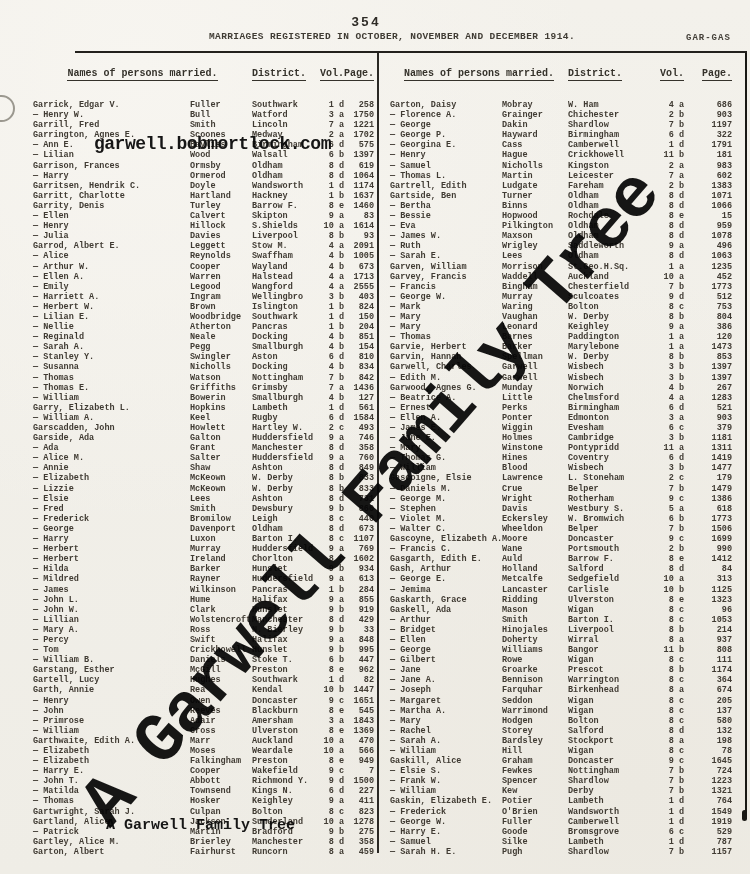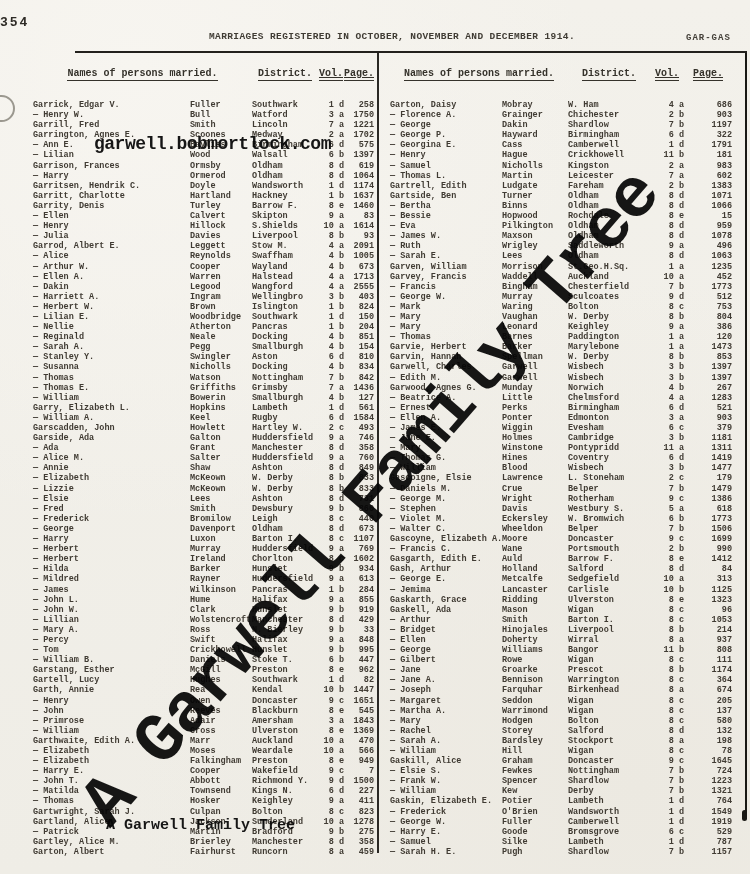"354" .pagenum { text-align: none -> center }
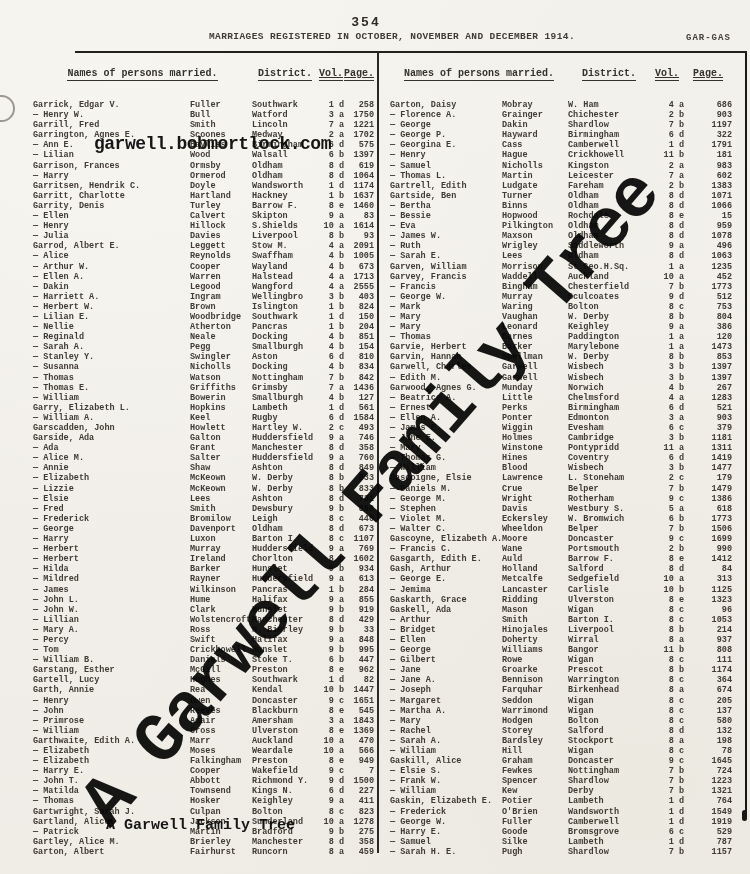"District." .head .hd { text-align: center -> left }
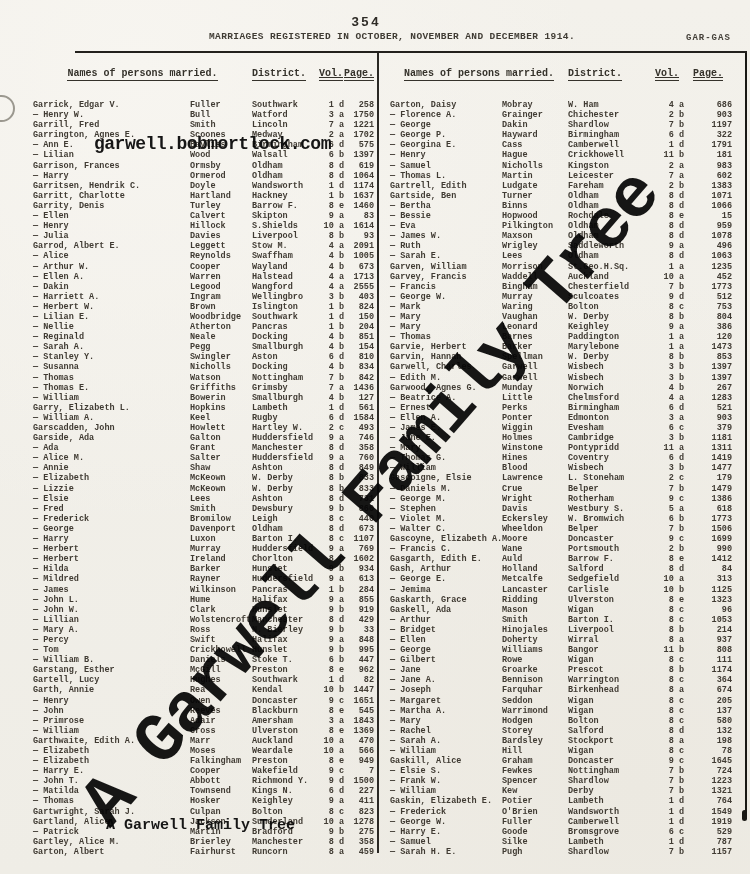"Vol." .head .hv,.head .hp { text-align: center -> right; text-decoration: underline -> none }
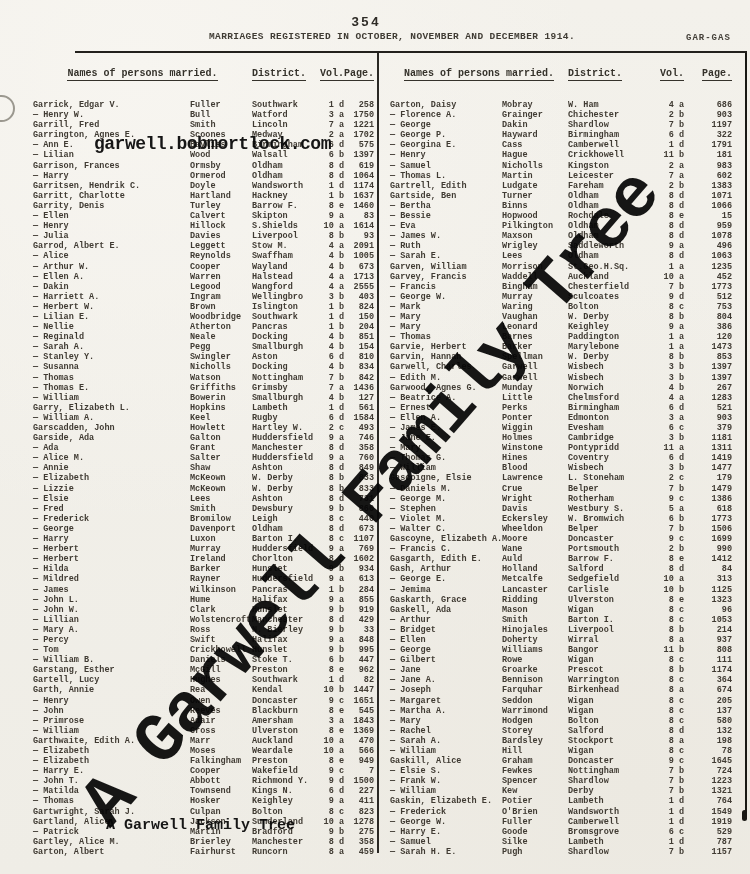"— Dakin" span.c { text: Dakin -> Emily }
